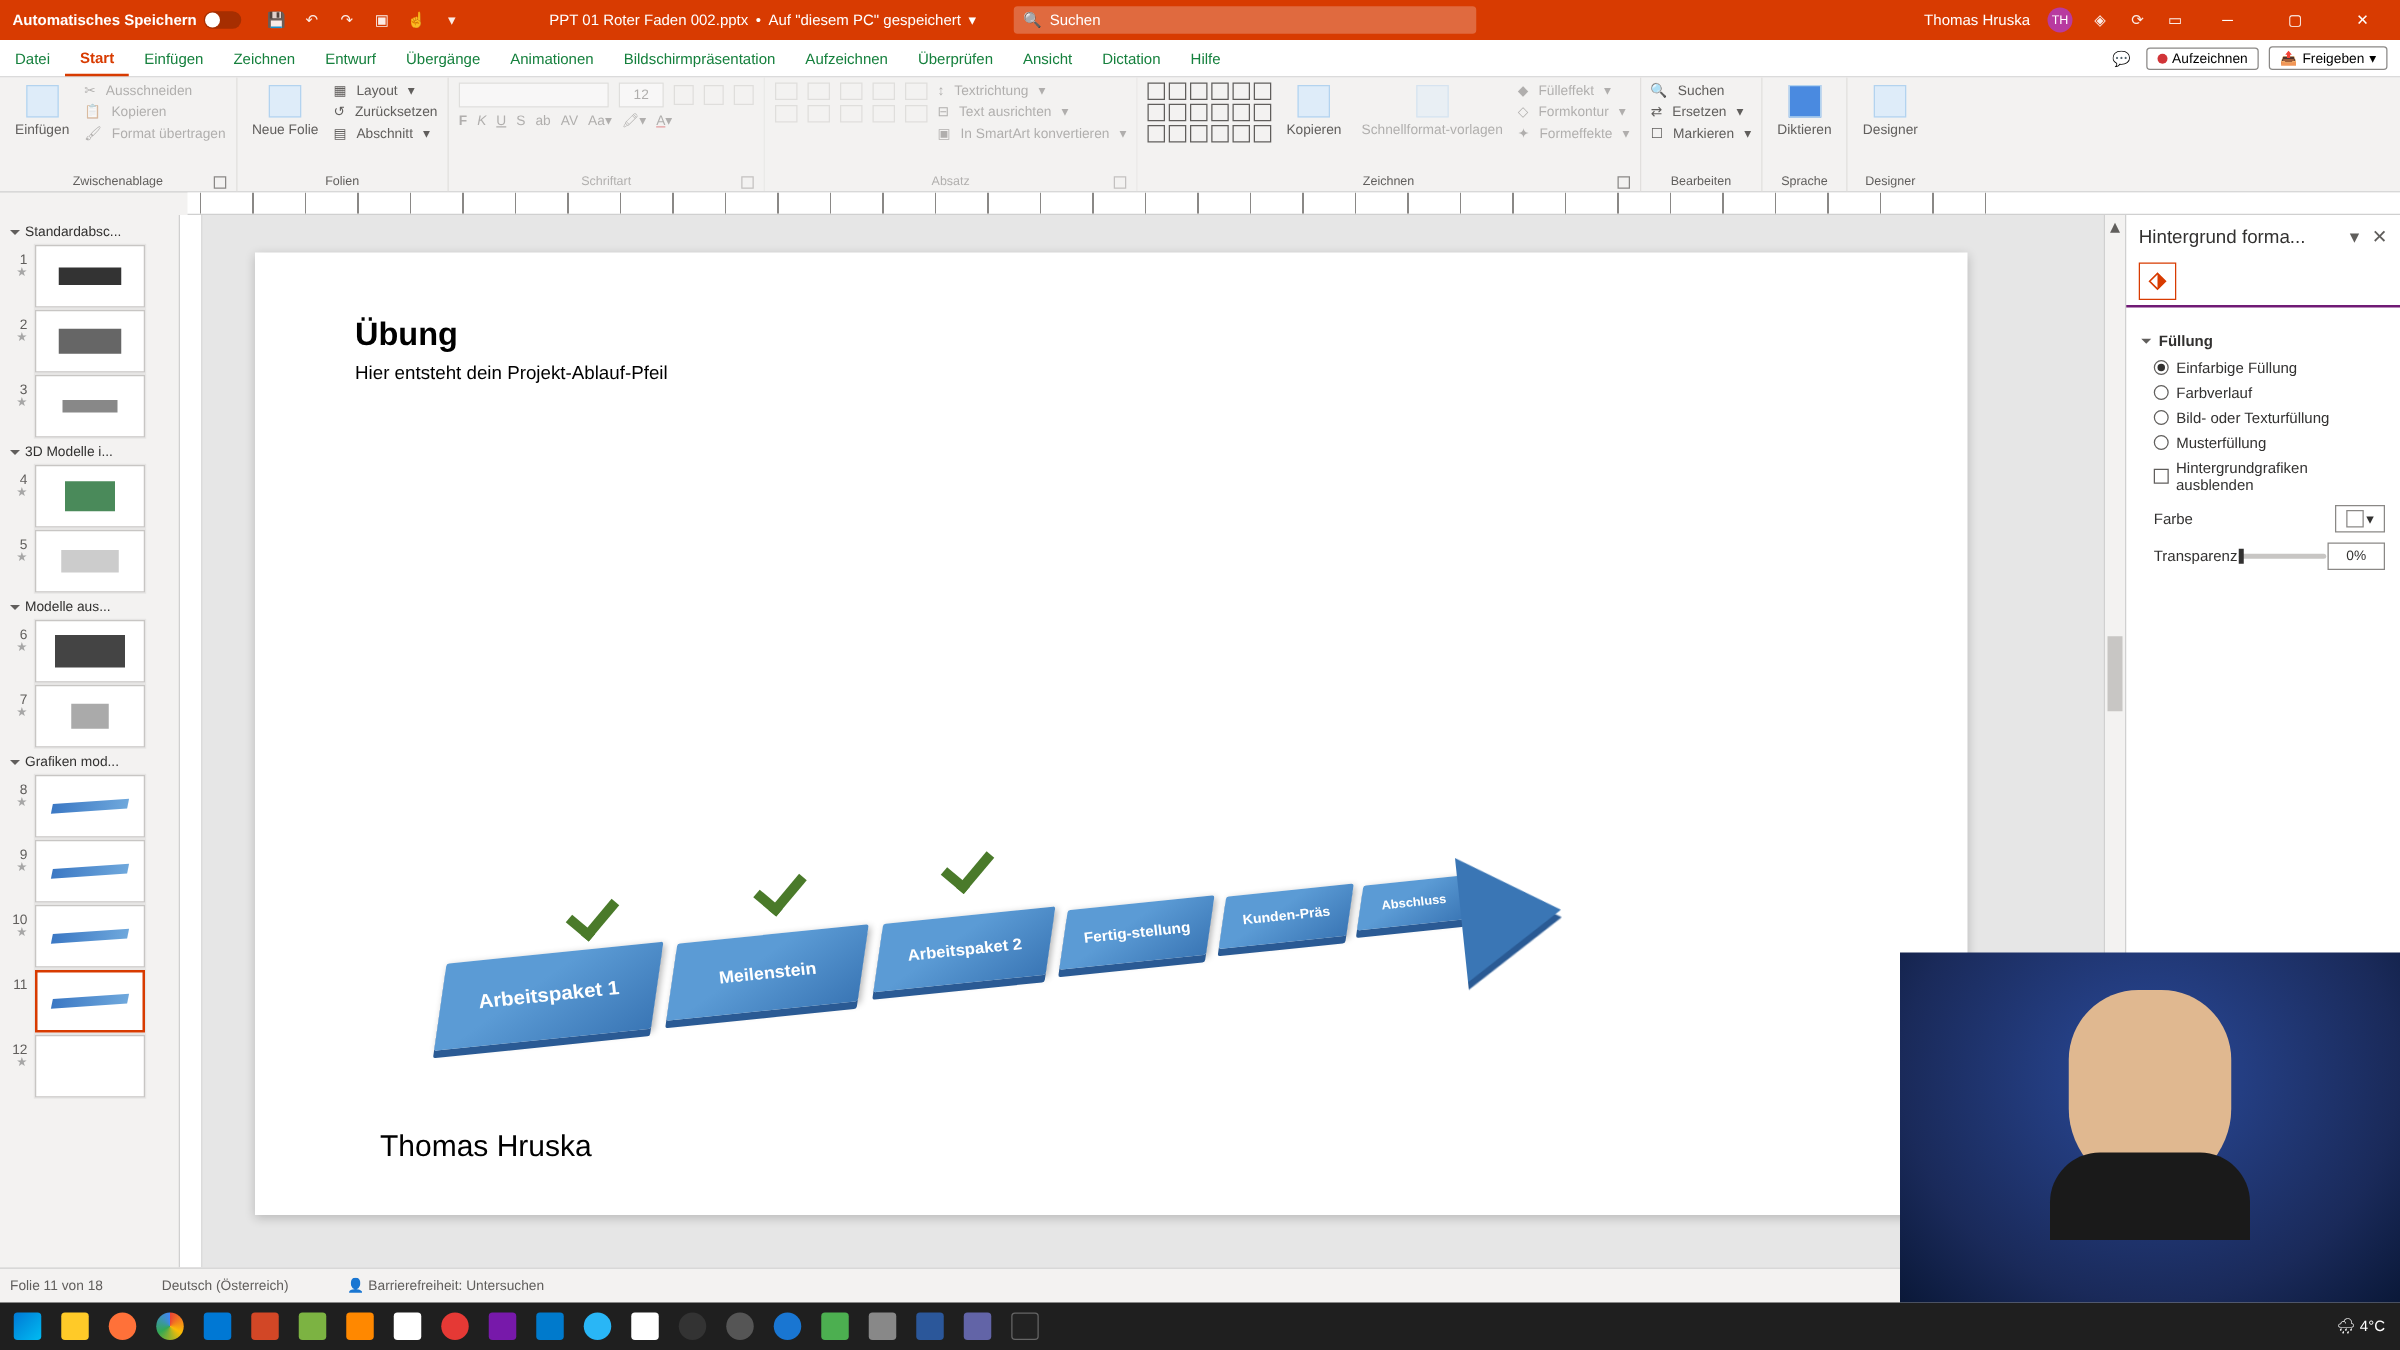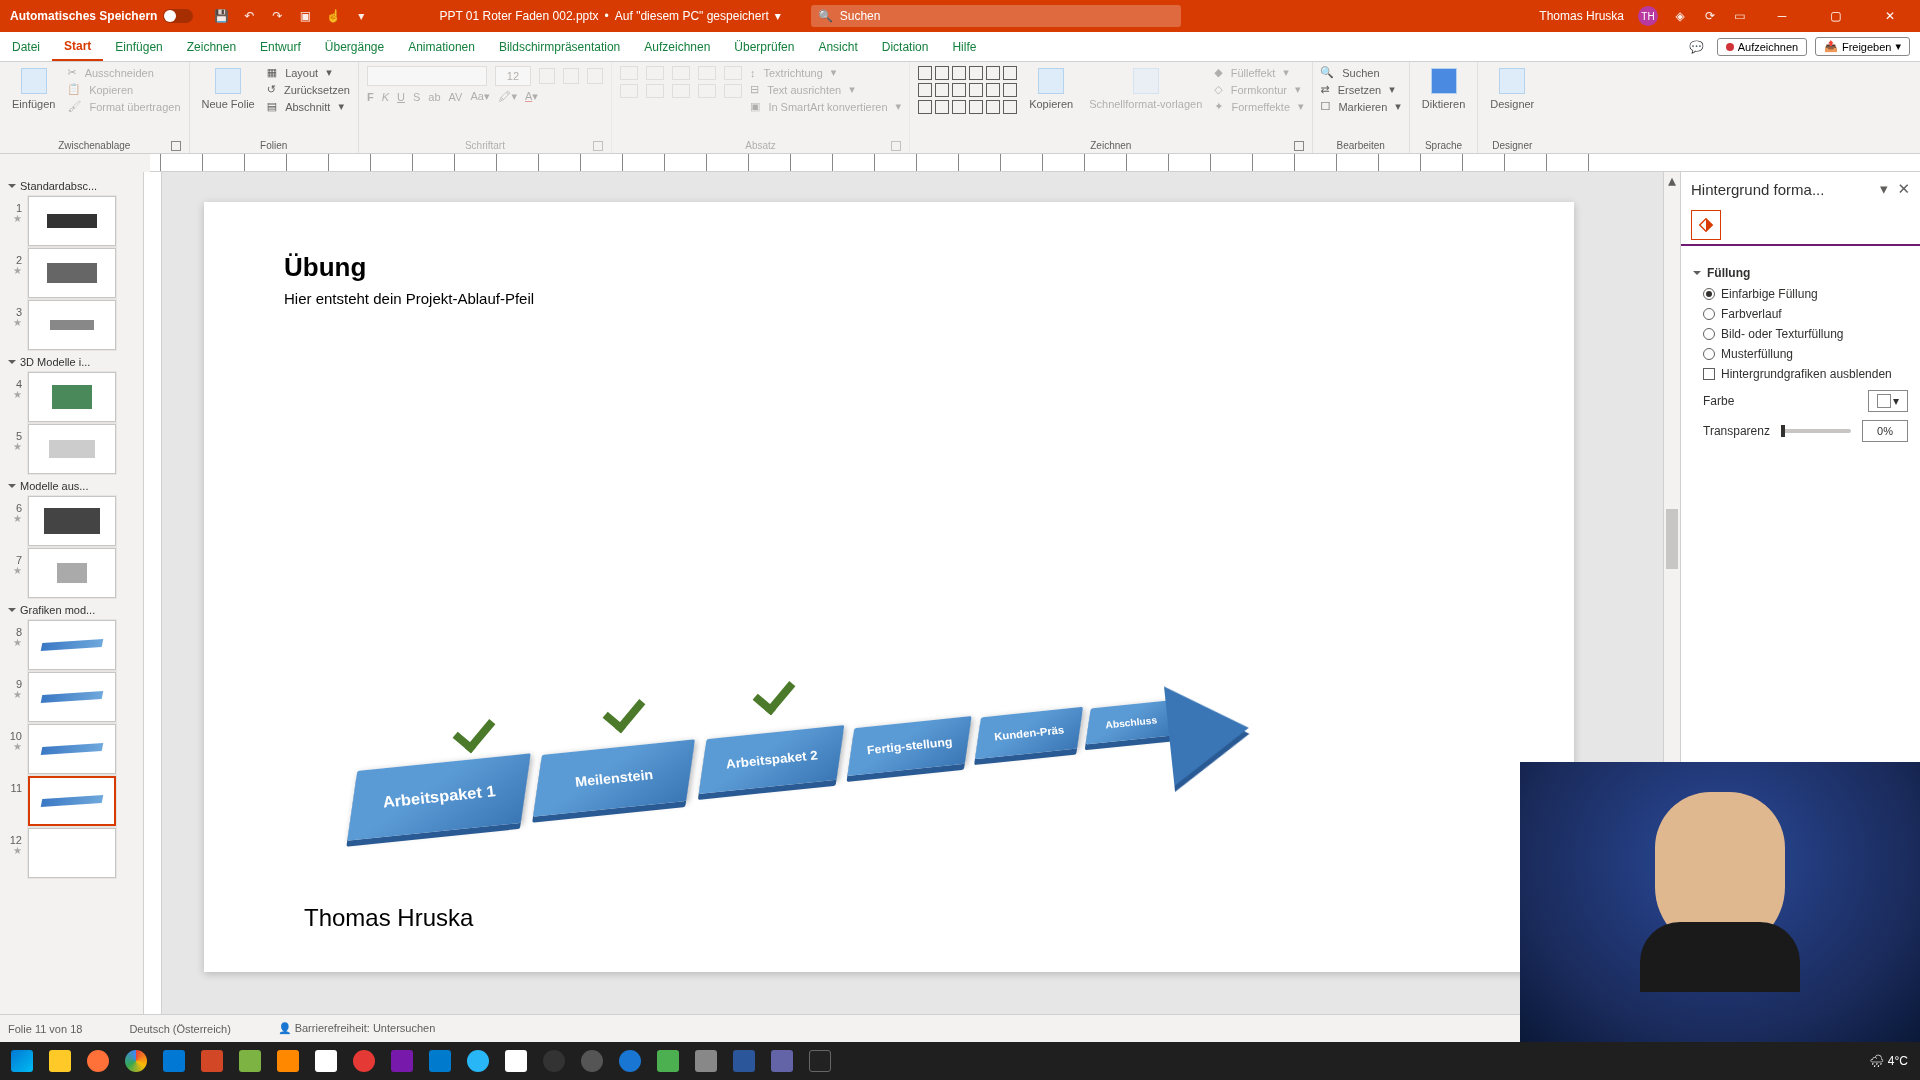"Hintergrund forma..." .pane { width: 240px -> 220px }
